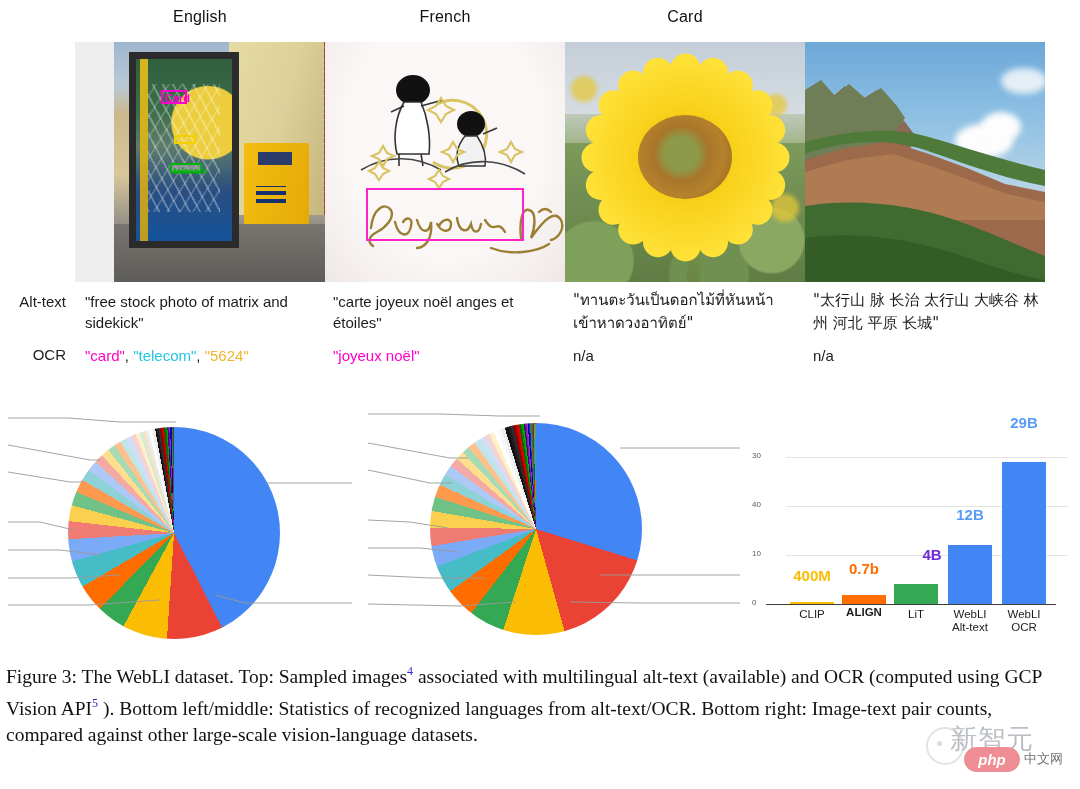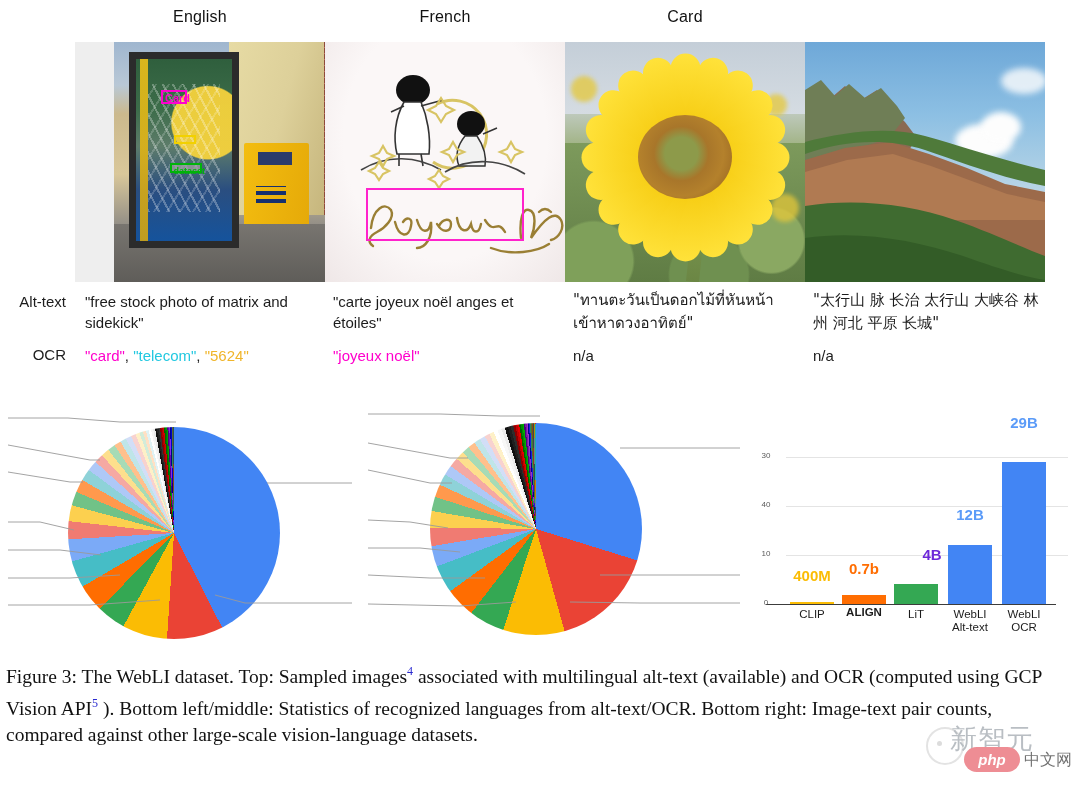"dataset" span { text: dataset -> telecom }
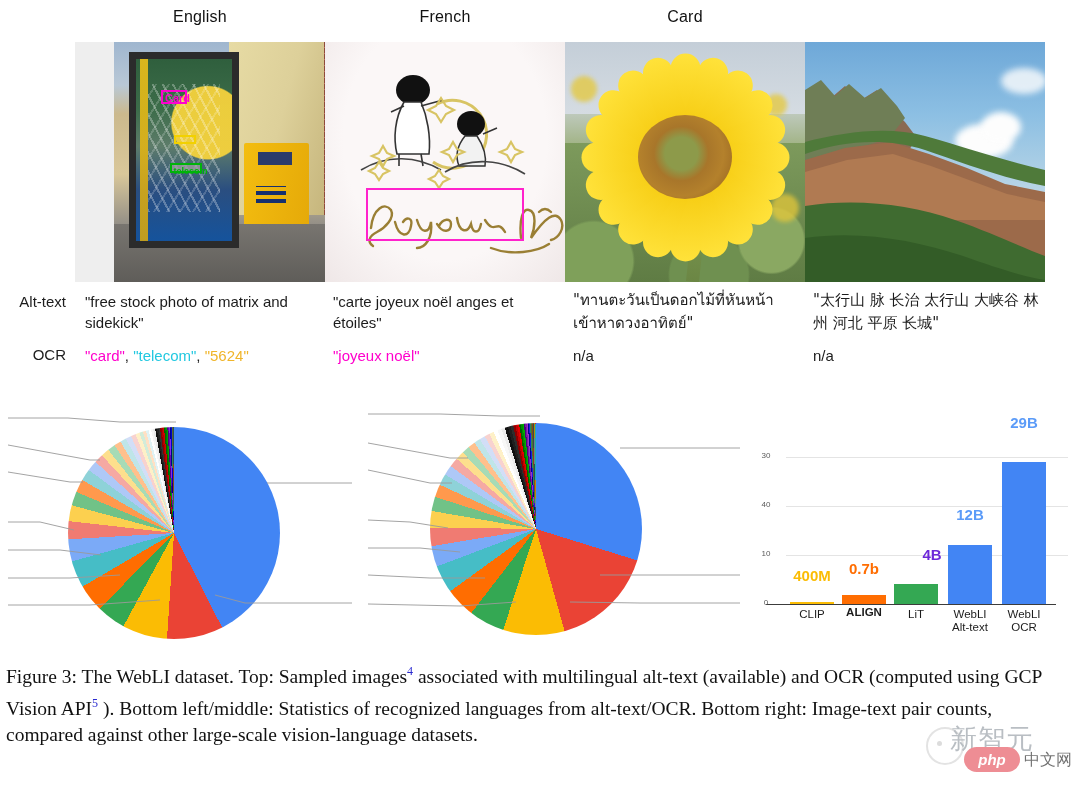"30" .ytick { text-align: center -> left }
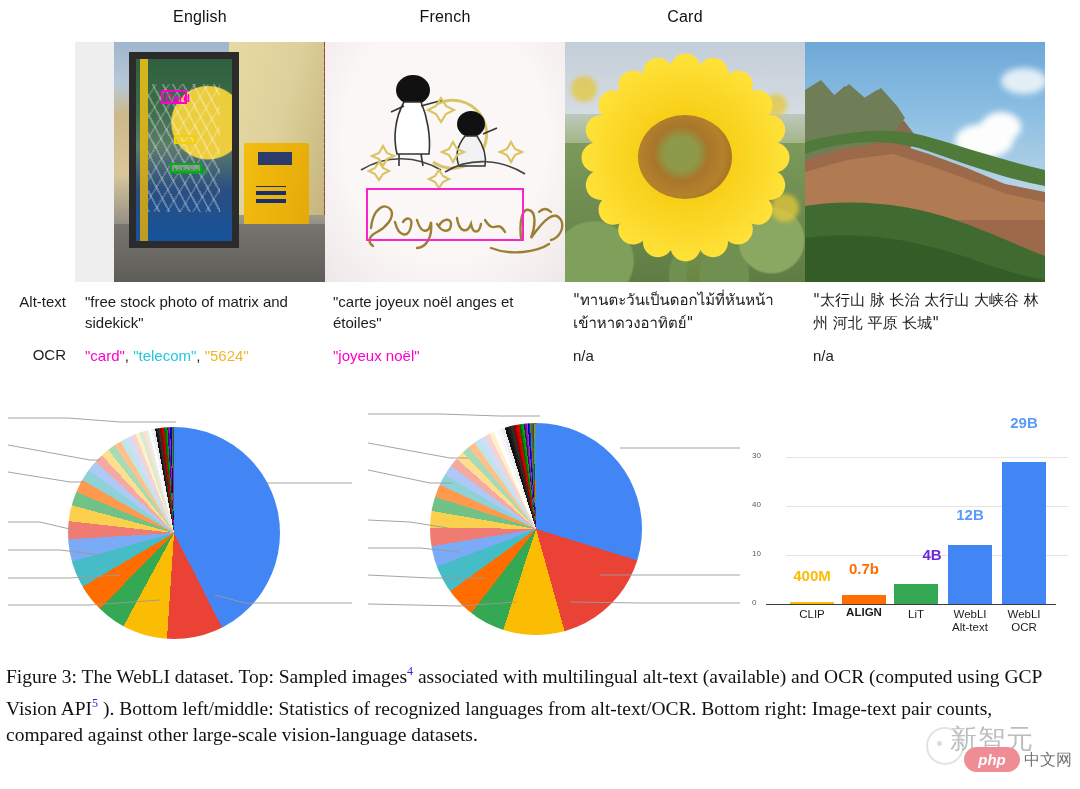"中文网" .wm .zw { font-size: 16px -> 13px }
